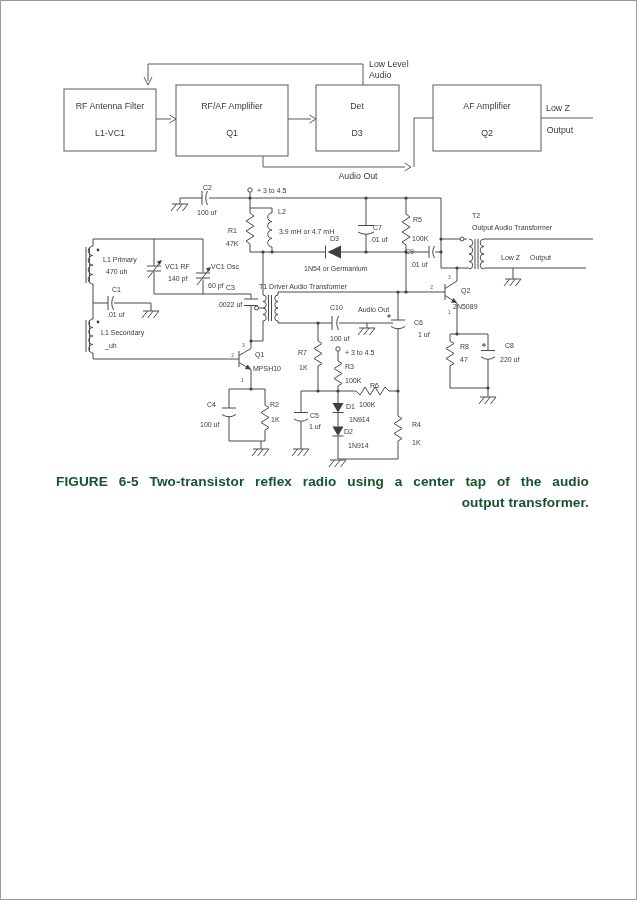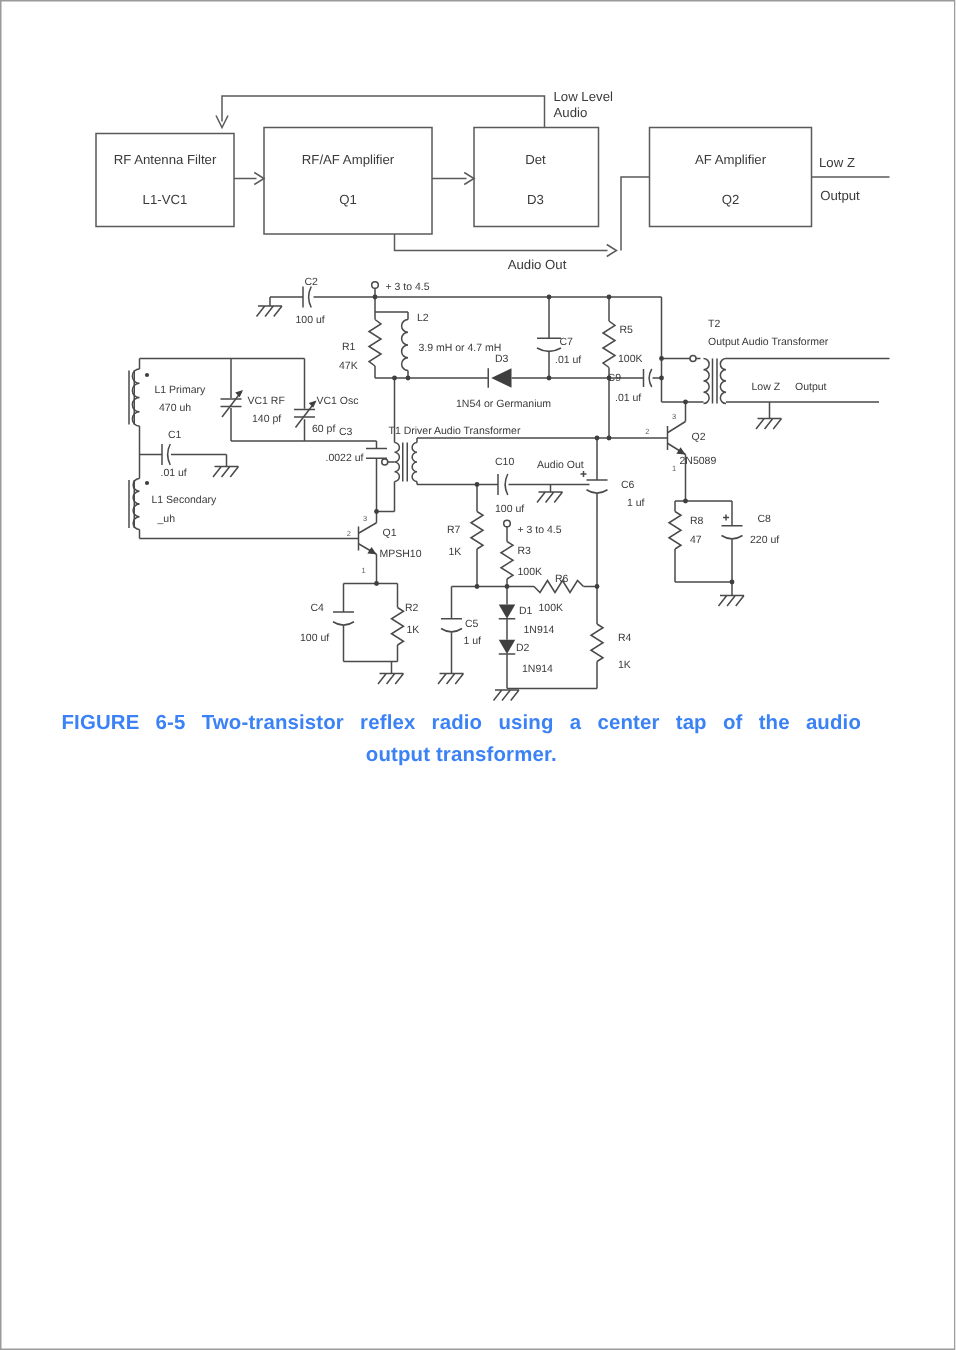"FIGURE 6-5 Two-transistor reflex radio" .caption { color: #3b82f6 -> #14532d; left: 40px -> 55px }
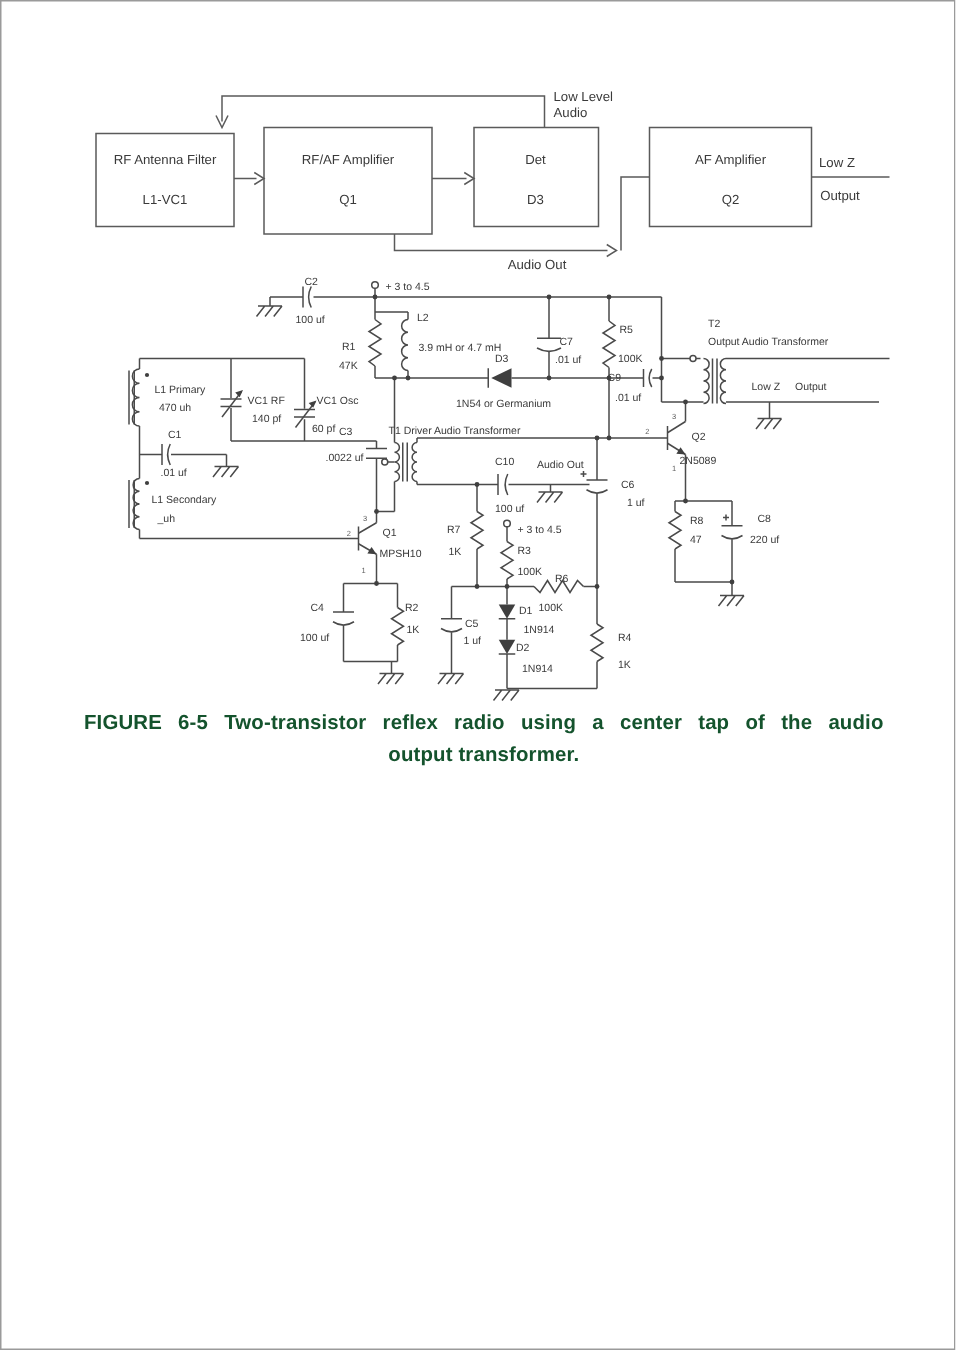"output transformer." .cap2 { text-align: center -> right }
